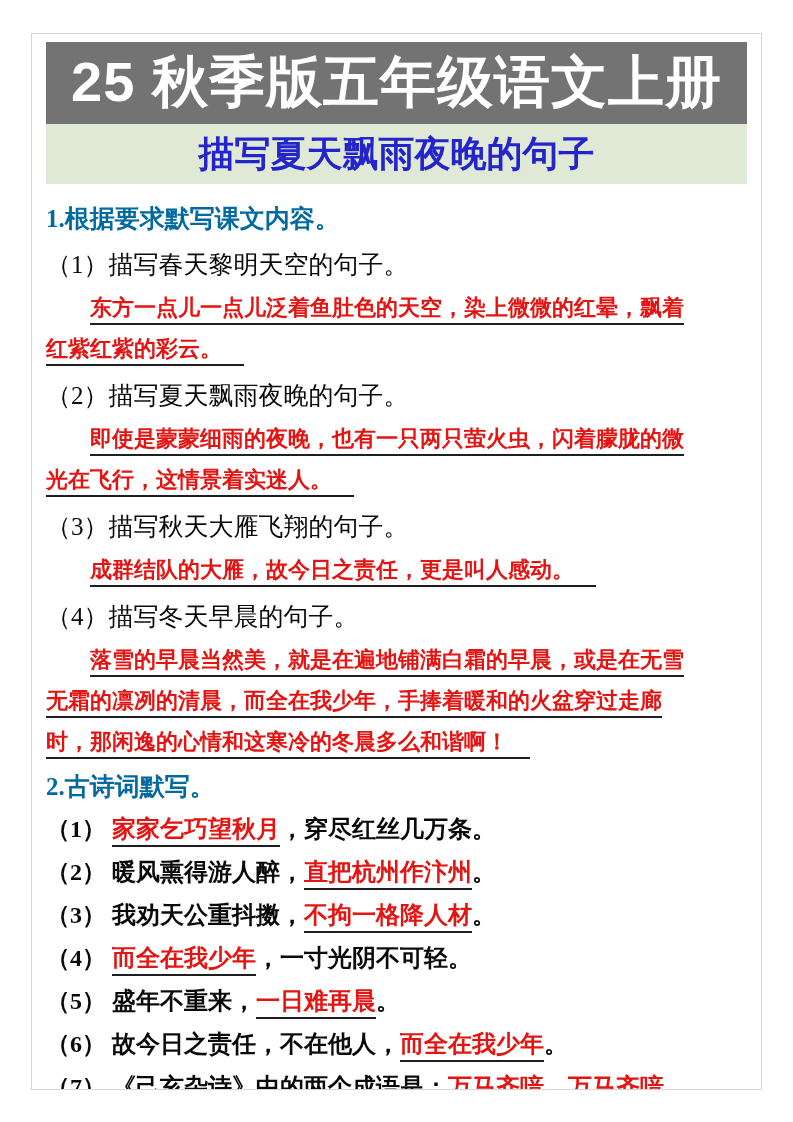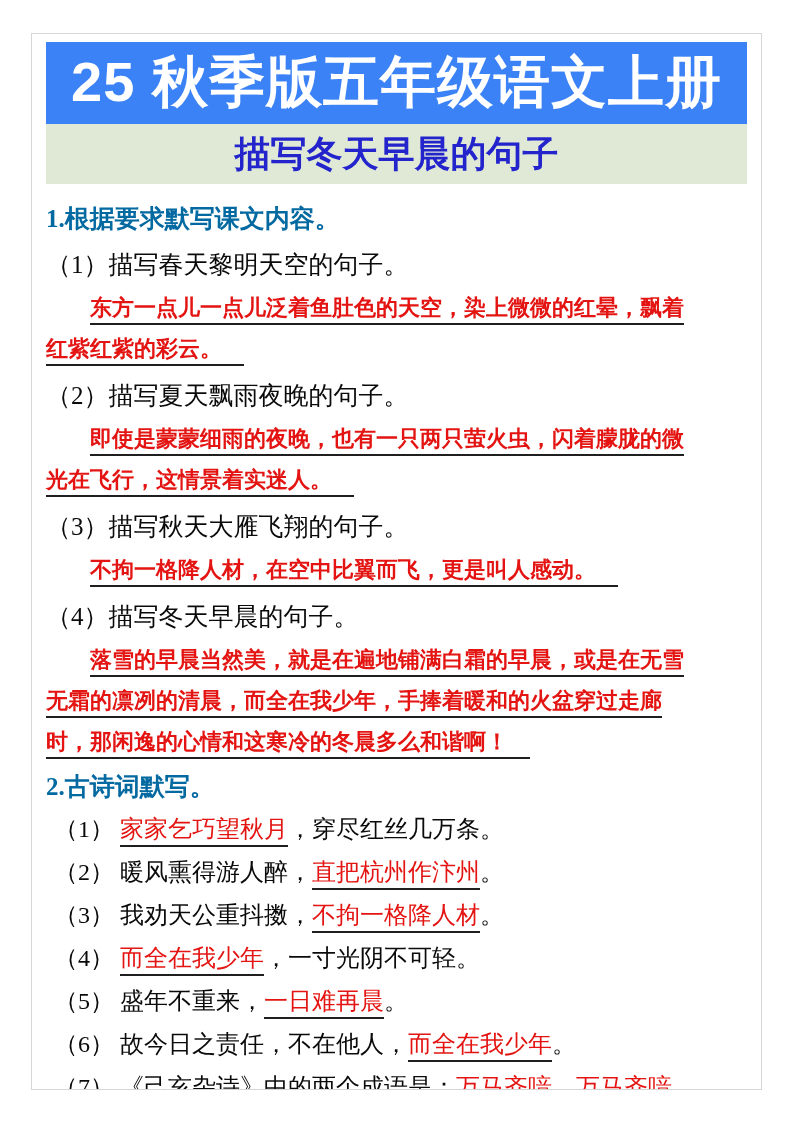"25 秋季版五年级语文上册" .banner { background: #3b82f6 -> #737373 }
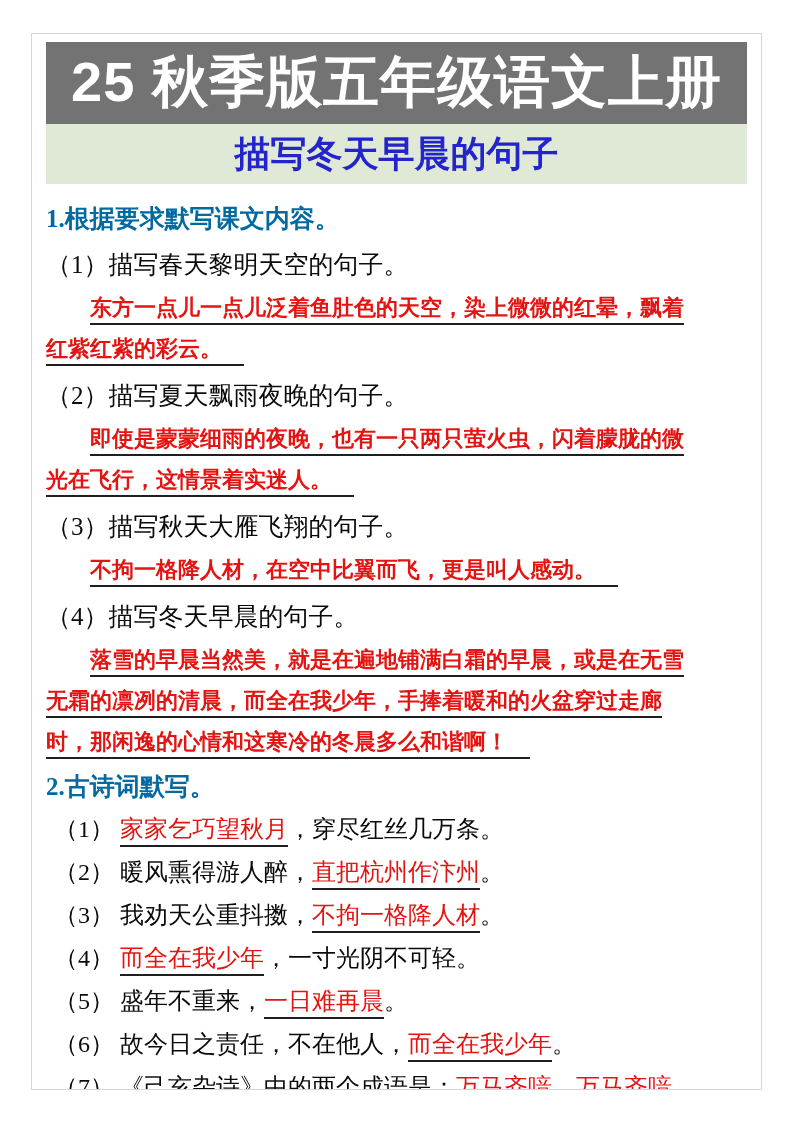"描写冬天早晨的句子" span { text: 冬天早晨 -> 夏天飘雨夜晚 }
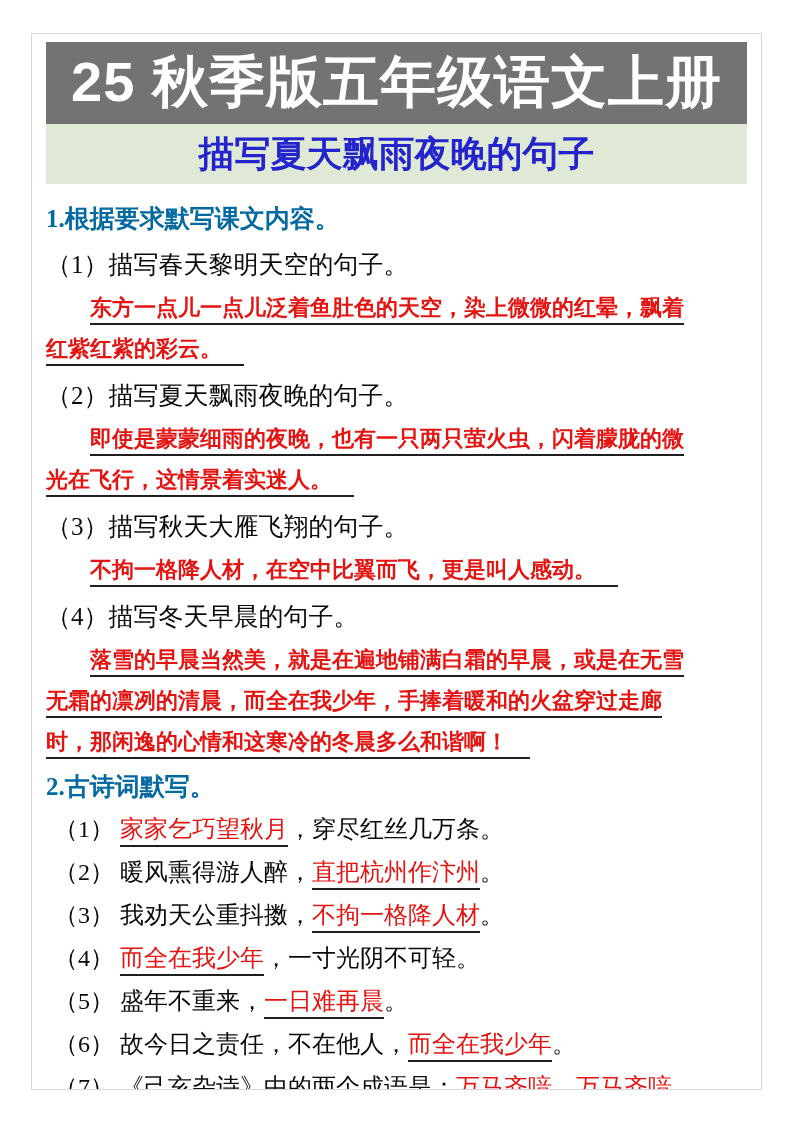"不拘一格降人材，在空中比翼而飞，更是叫人感动。" p.a { text: 不拘一格降人材，在空中比翼而飞 -> 成群结队的大雁，故今日之责任 }
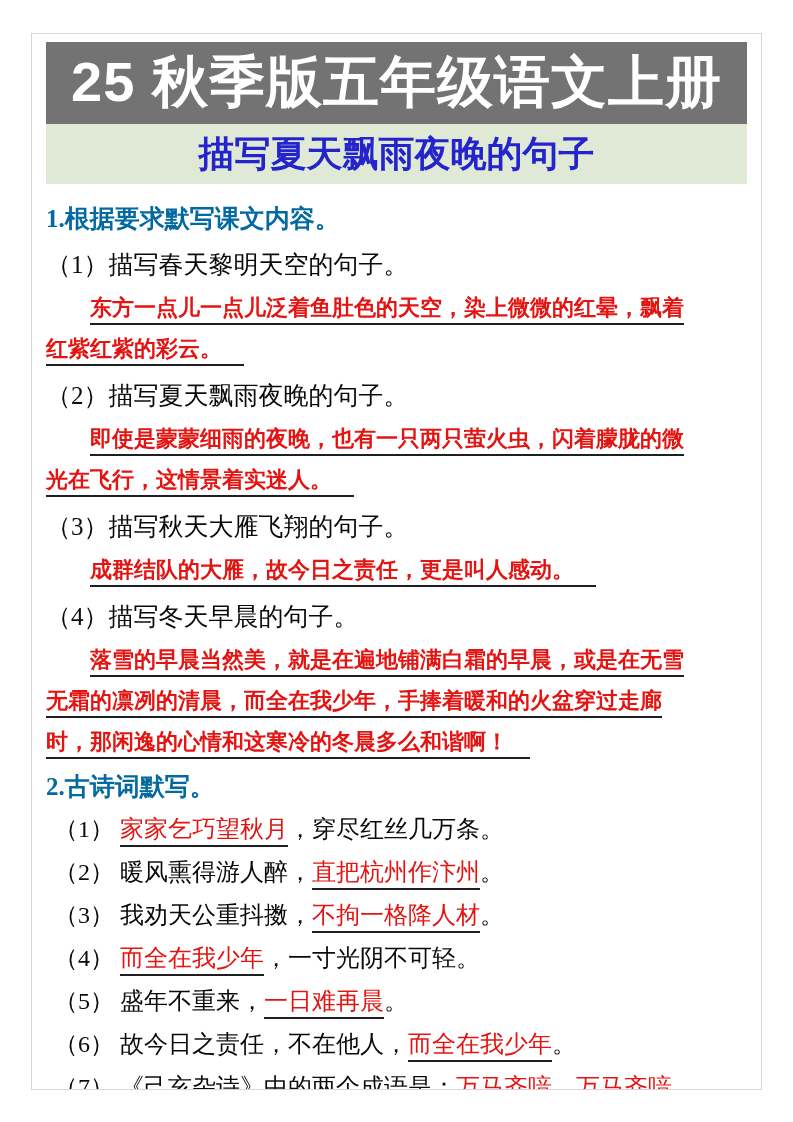"（1） 家家乞巧望秋月，穿尽红丝几万条。" .item { font-weight: 400 -> 700; margin: 1px 8px -> 1px 0 }
